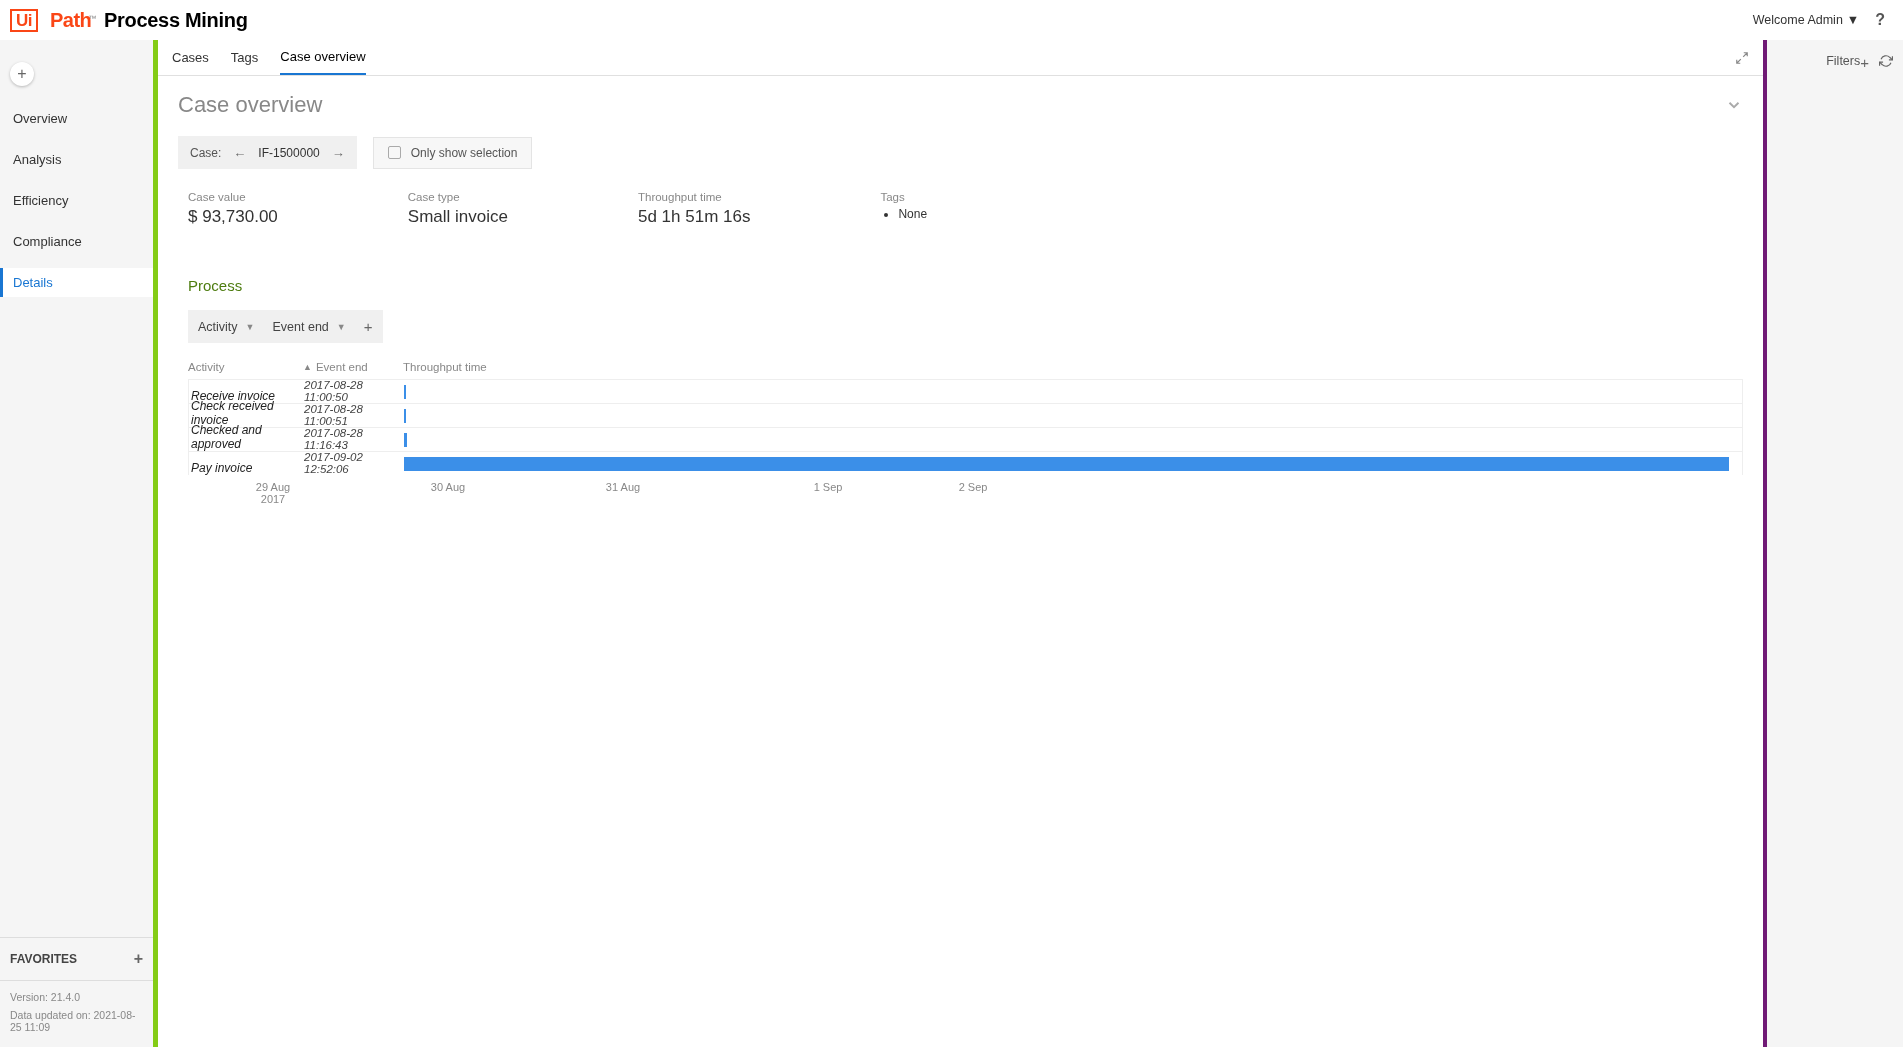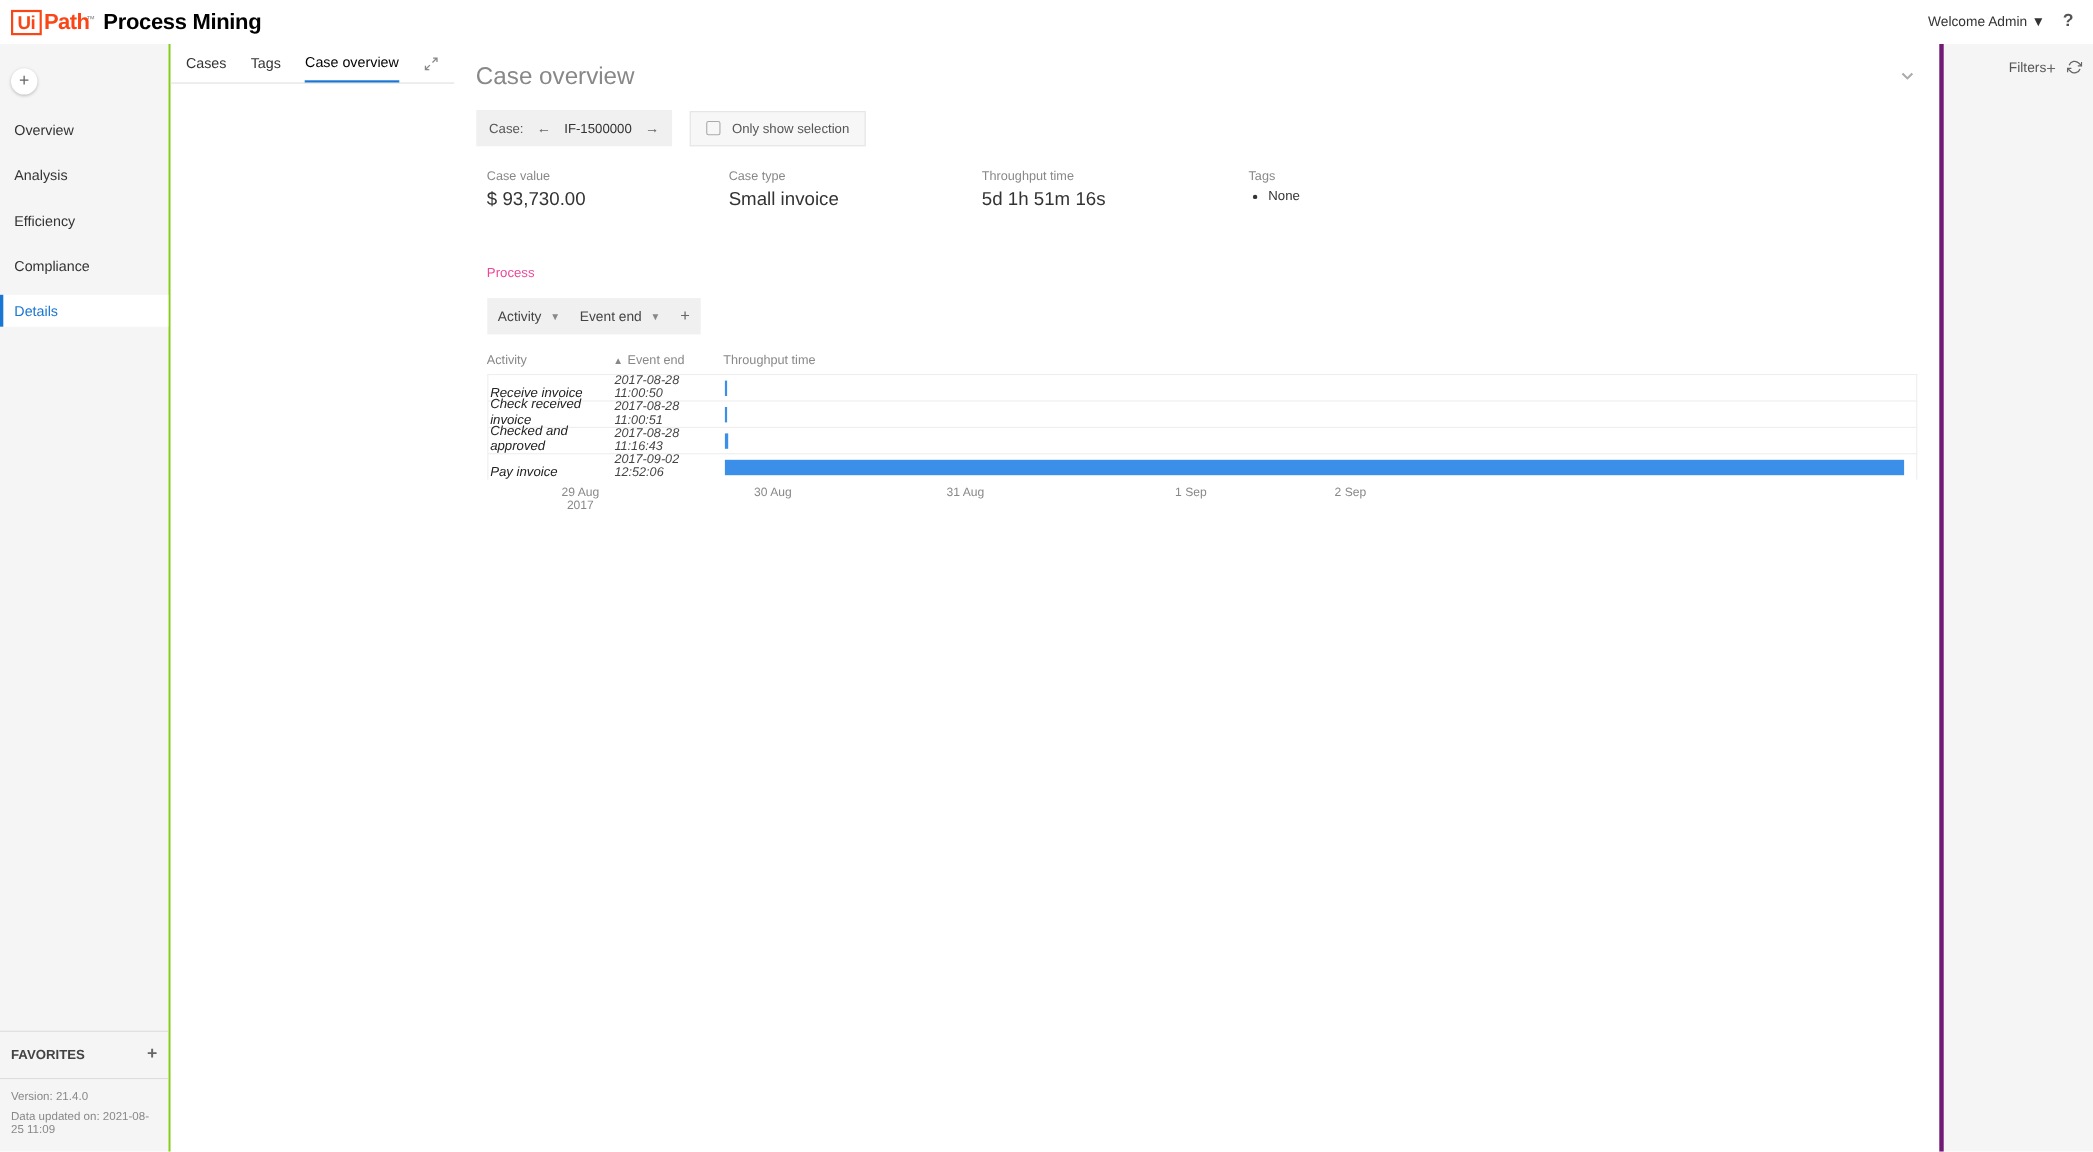"Ui" .logo { gap: 2px -> 12px }
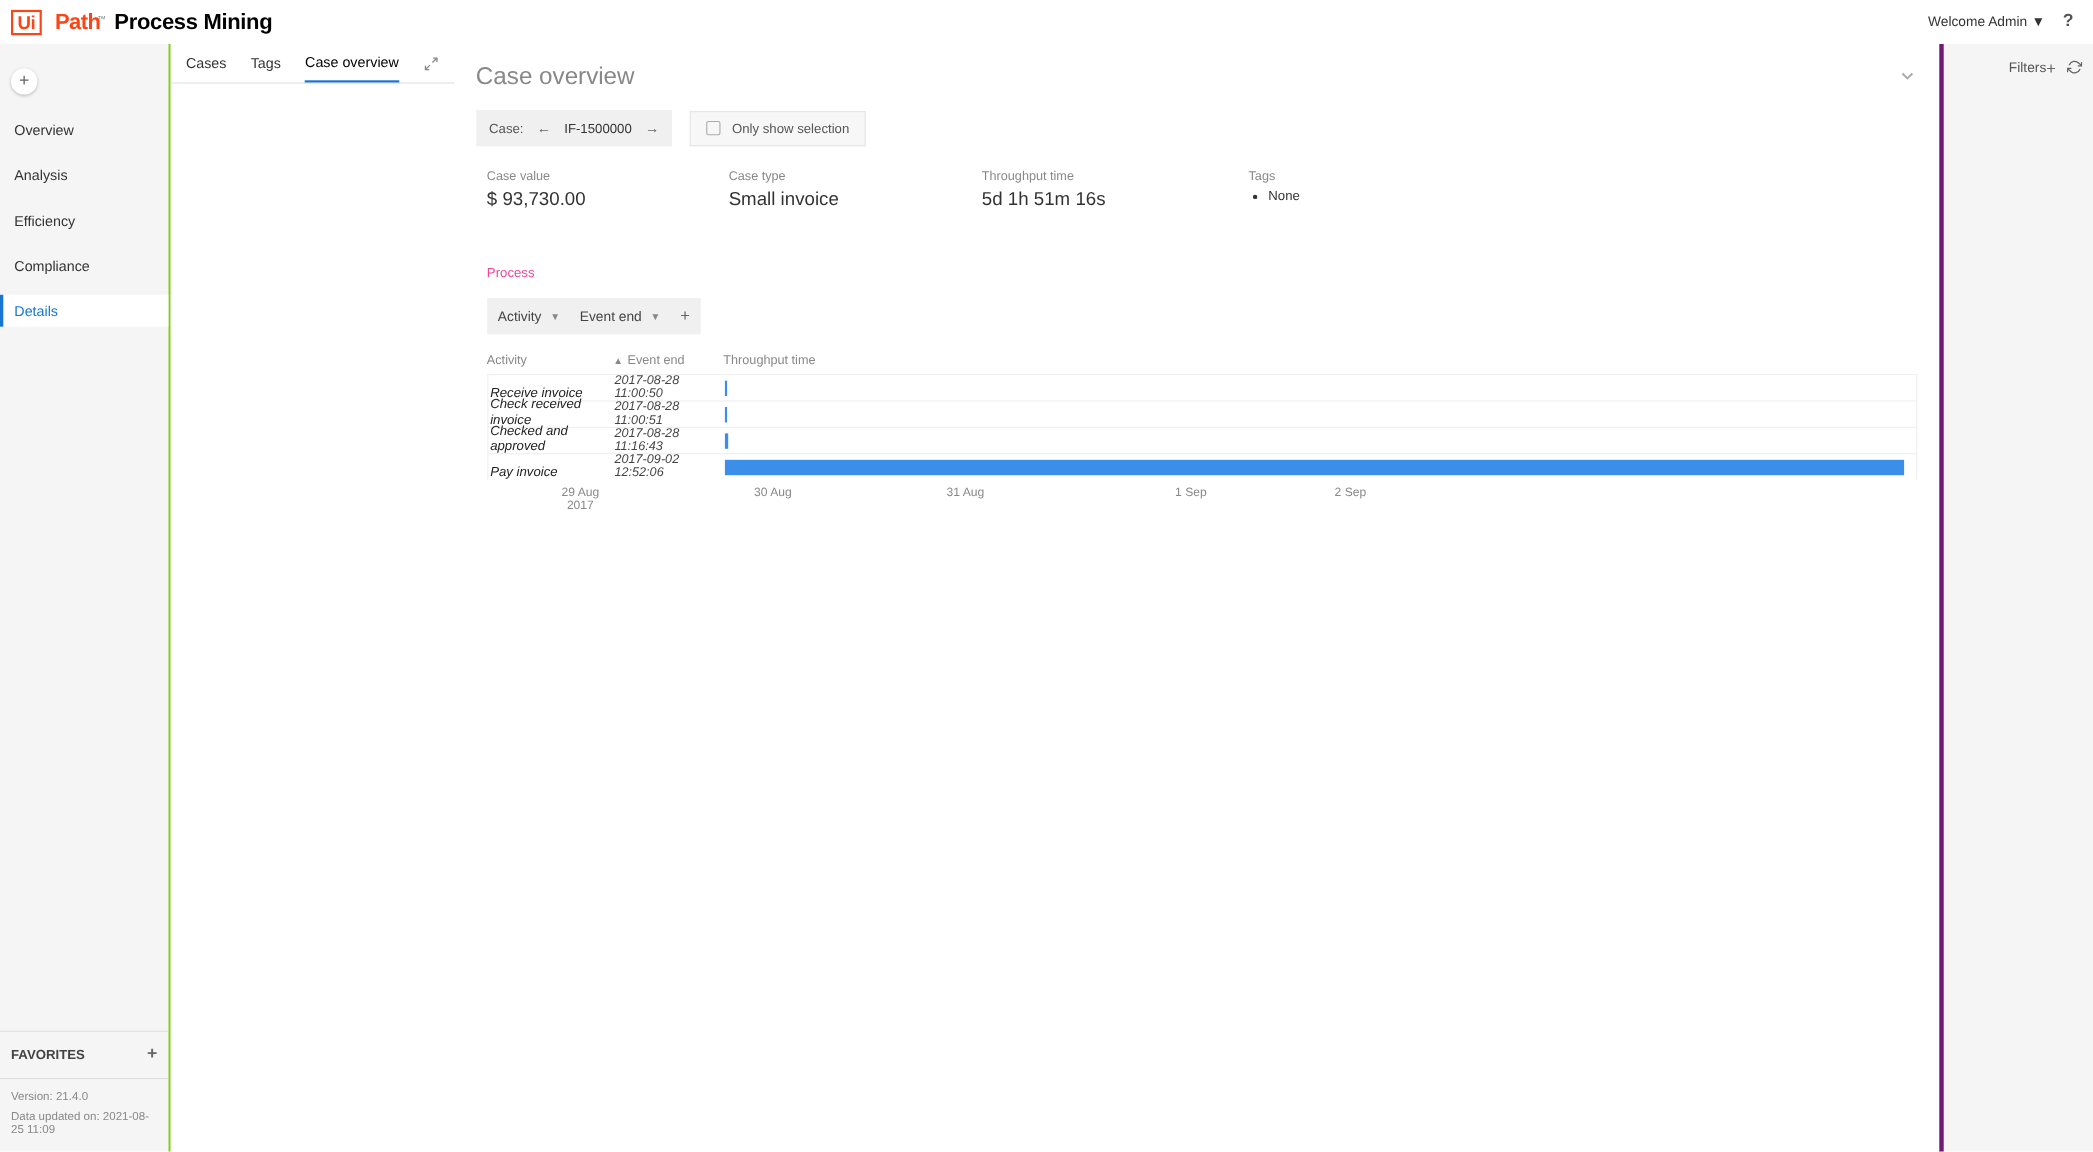"Cases" .main { border-left: 2px solid #84cc16 -> 5px solid #84cc16; flex-direction: none -> column }
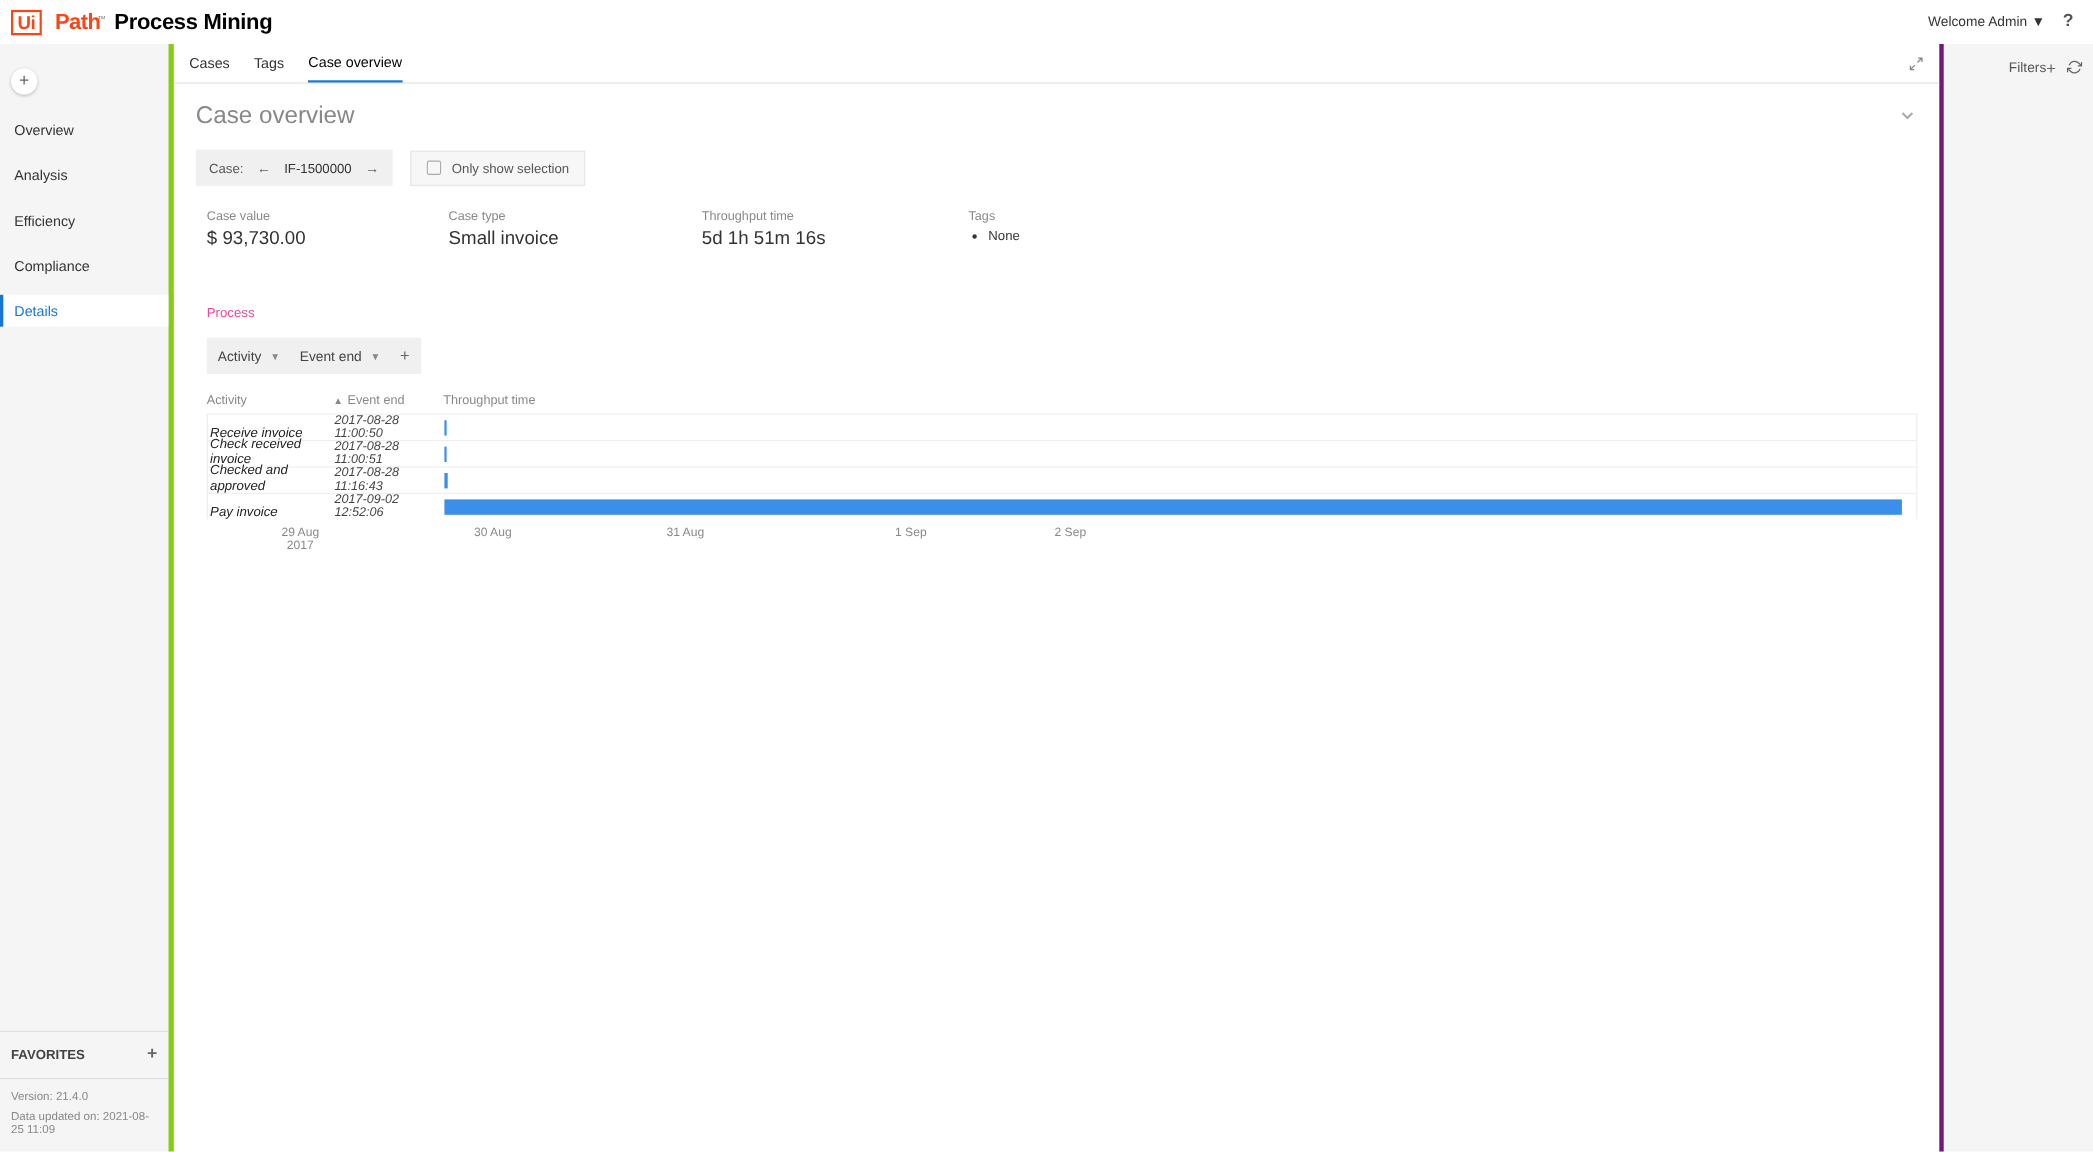"Process" .section-title { color: #ec4899 -> #4d7c0f; font-size: 12px -> 15px }
